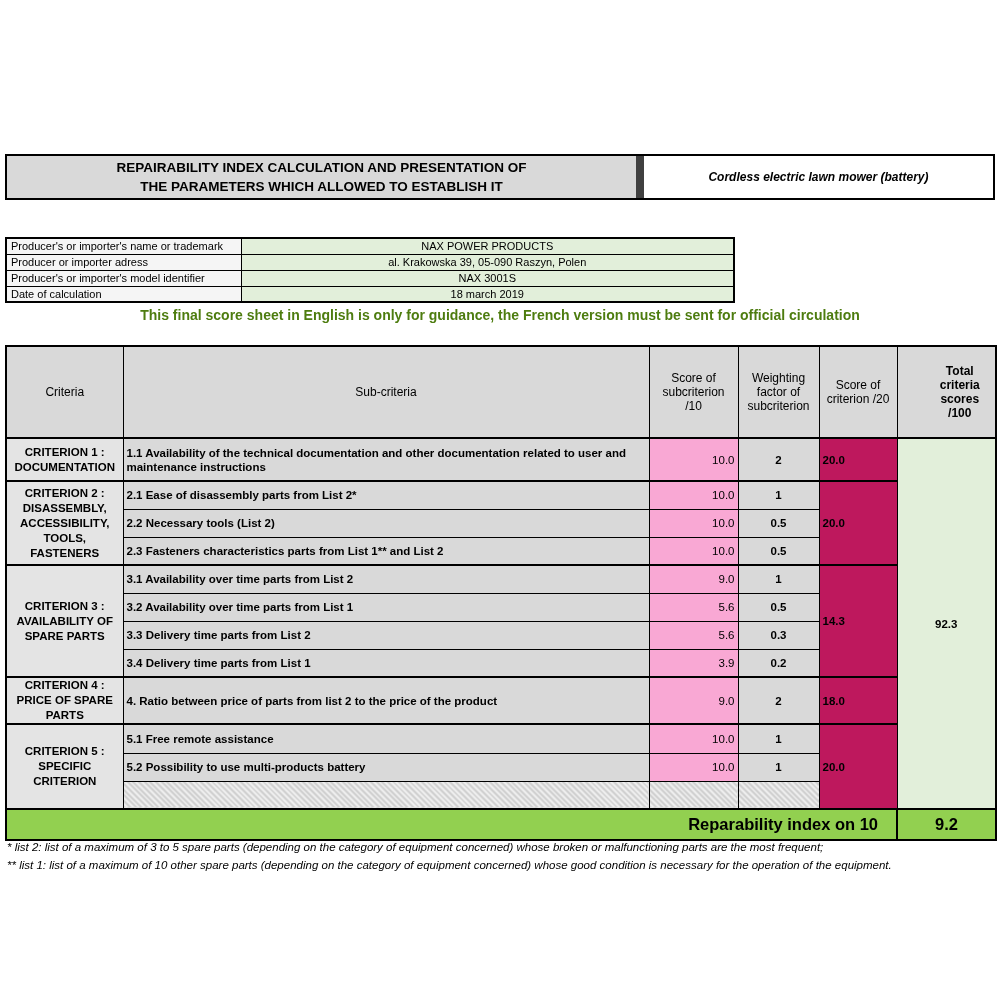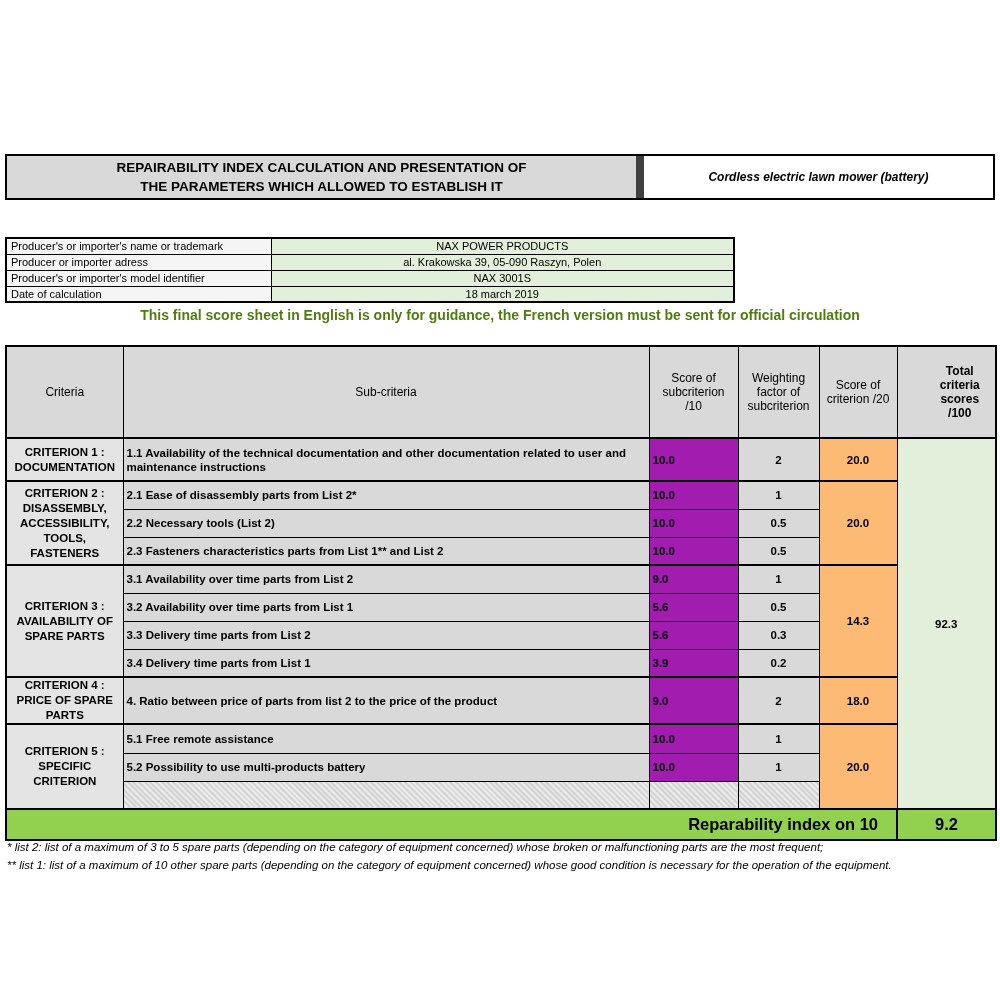"Producer's or importer's name or" .producer-table td.p-label { width: 265px -> 235px }
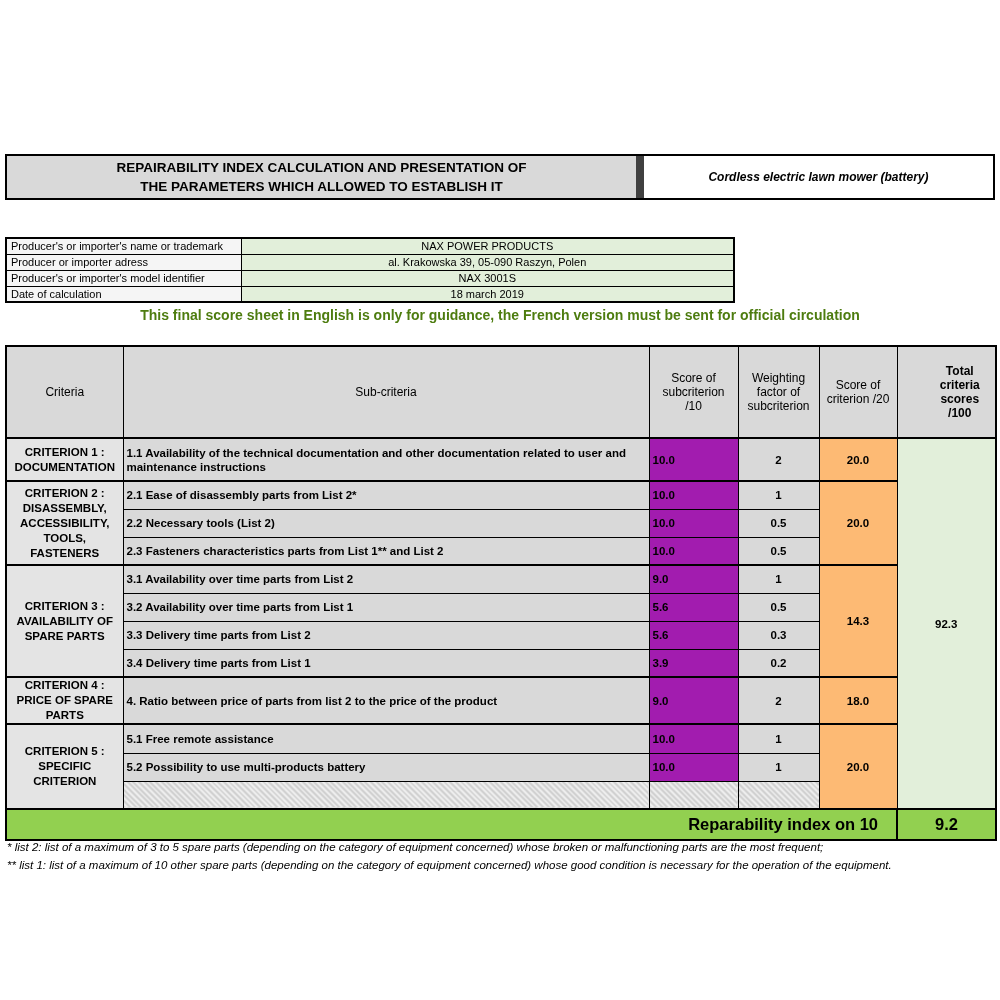"10.0" .cell-score { background: #a21caf -> #f9a8d4; font-weight: bold -> normal; text-align: left -> right }
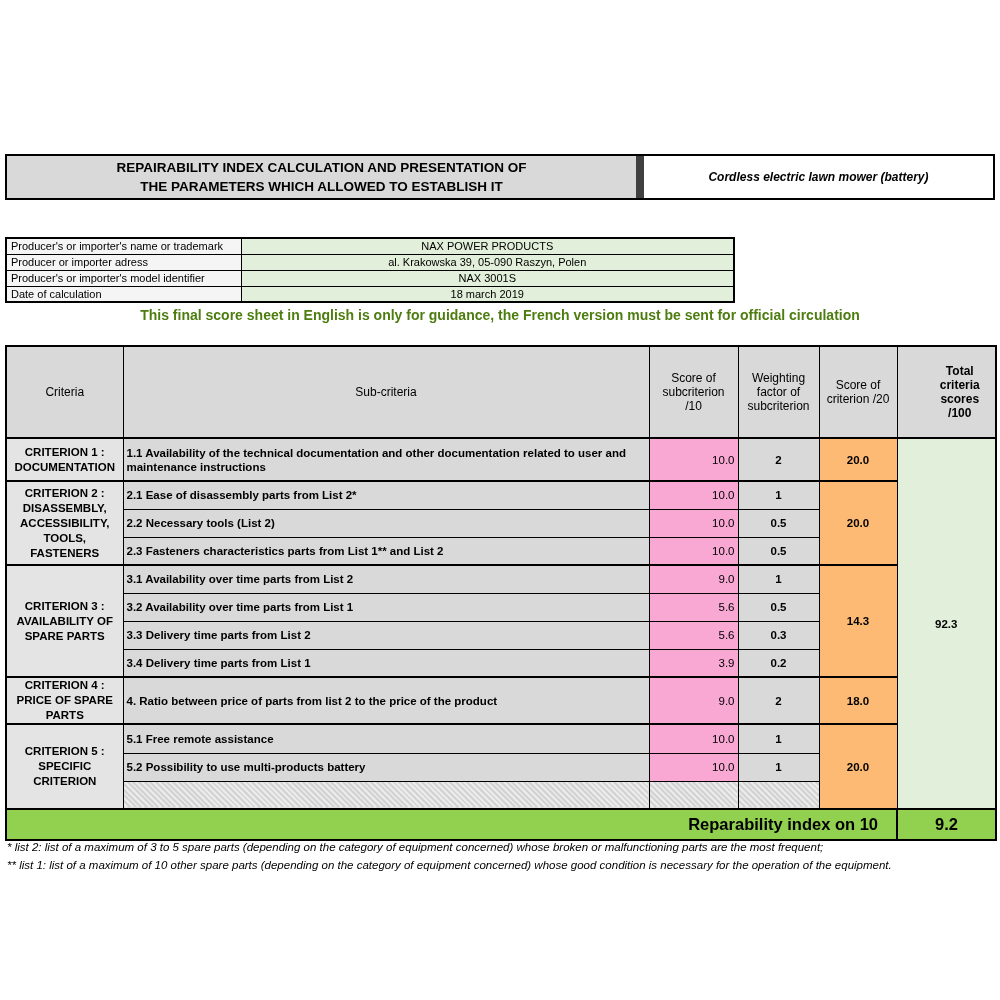"20.0" .cell-critscore { background: #fdba74 -> #be185d; text-align: center -> left }
